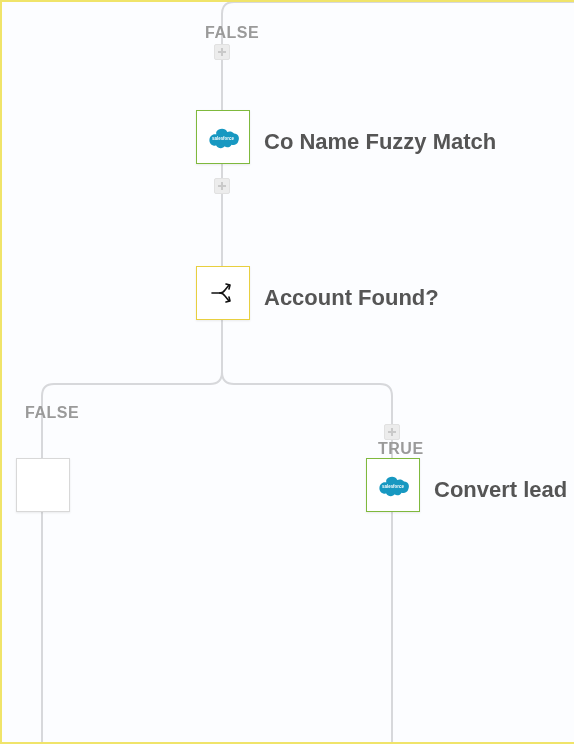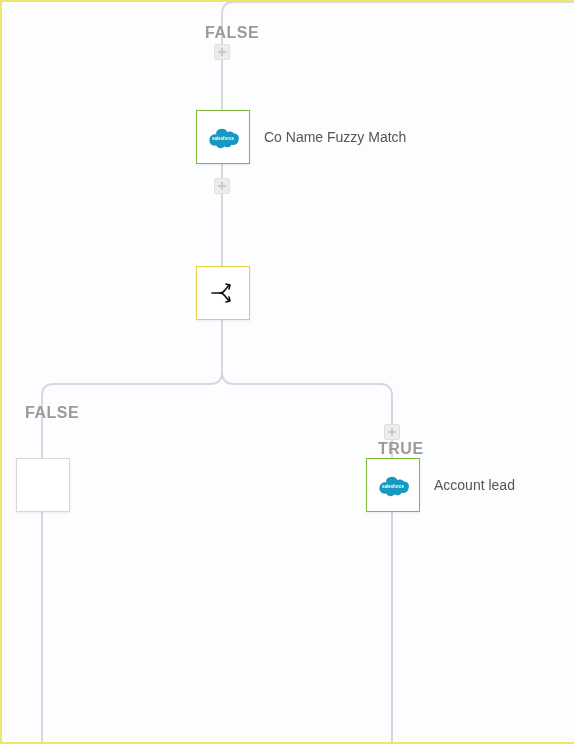"Co Name Fuzzy Match" .node-label { font-size: 14px -> 22px; font-weight: 400 -> 700 }
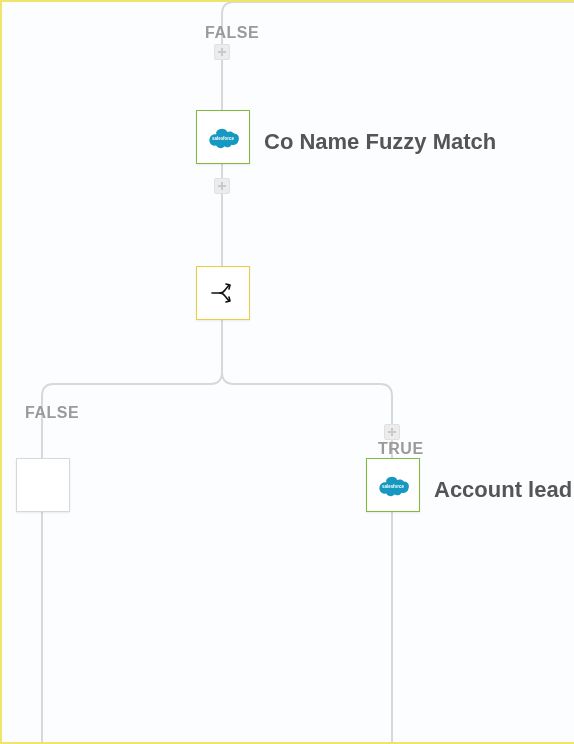"Account Found?" span.node-label { html: none -> <span>Account Found?</span> }
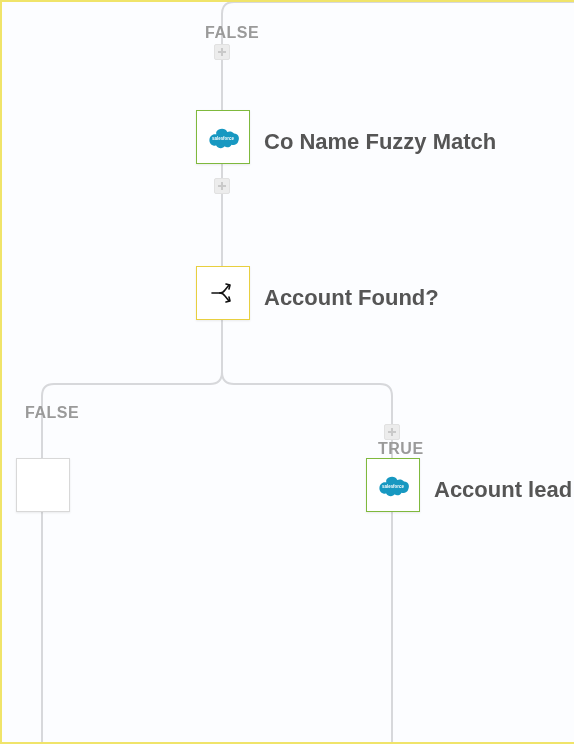"Account lead" span.node-label { text: Account -> Convert }
